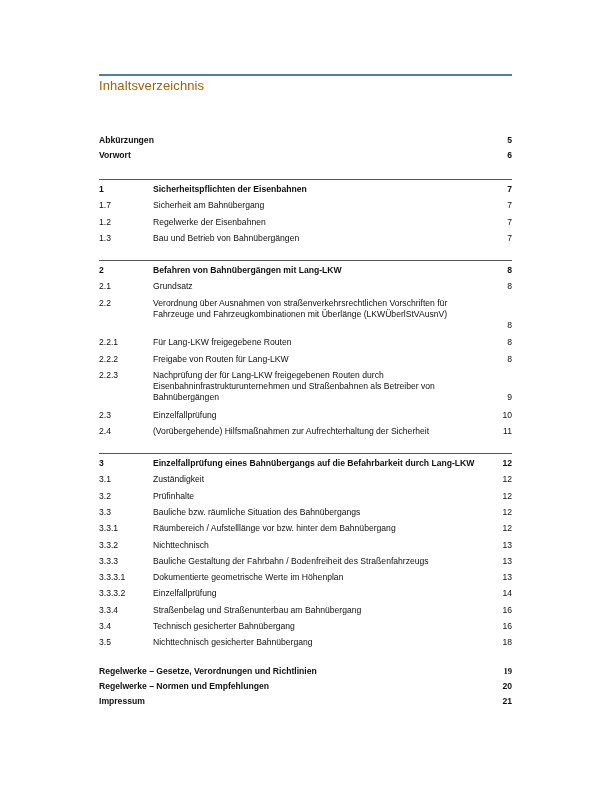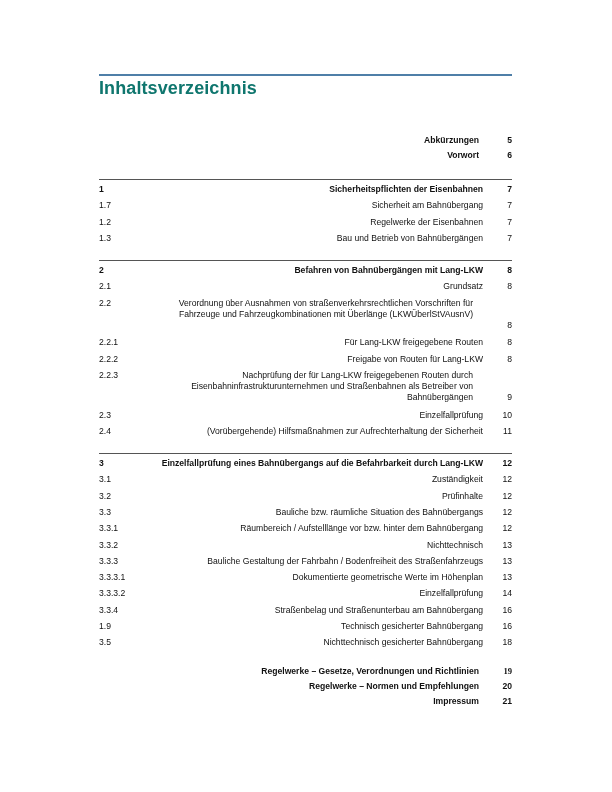"Inhaltsverzeichnis" .title { color: #0f766e -> #a16207; font-size: 18px -> 13px; font-weight: bold -> normal }
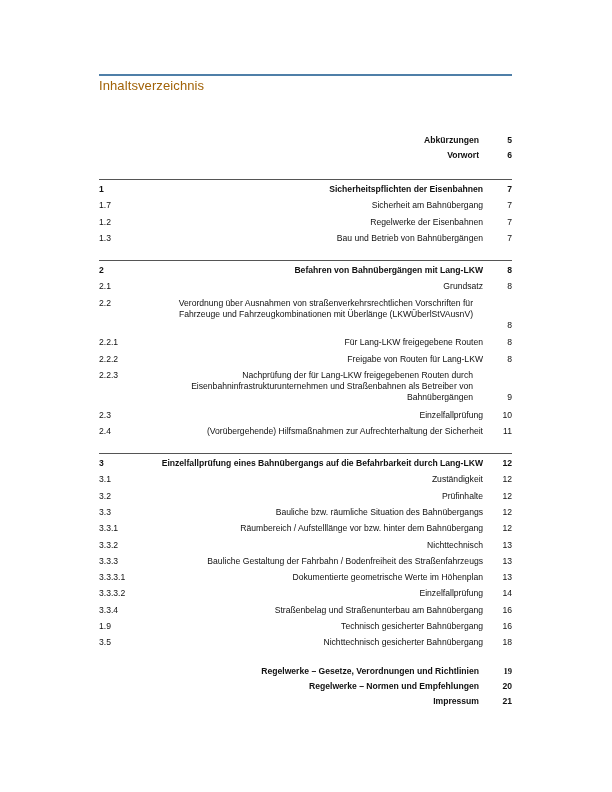"Abkürzungen" .row .text { text-align: right -> none }
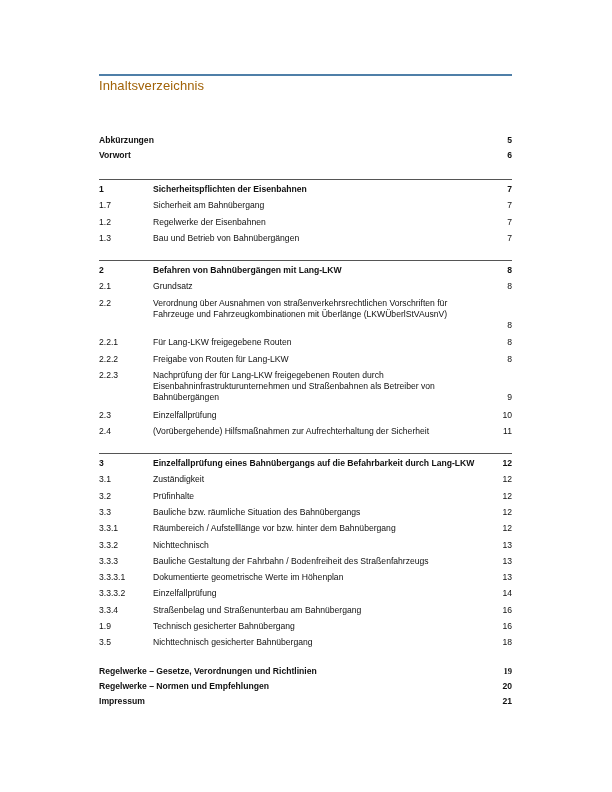"1.9" span.num { text: 1.9 -> 3.4 }
